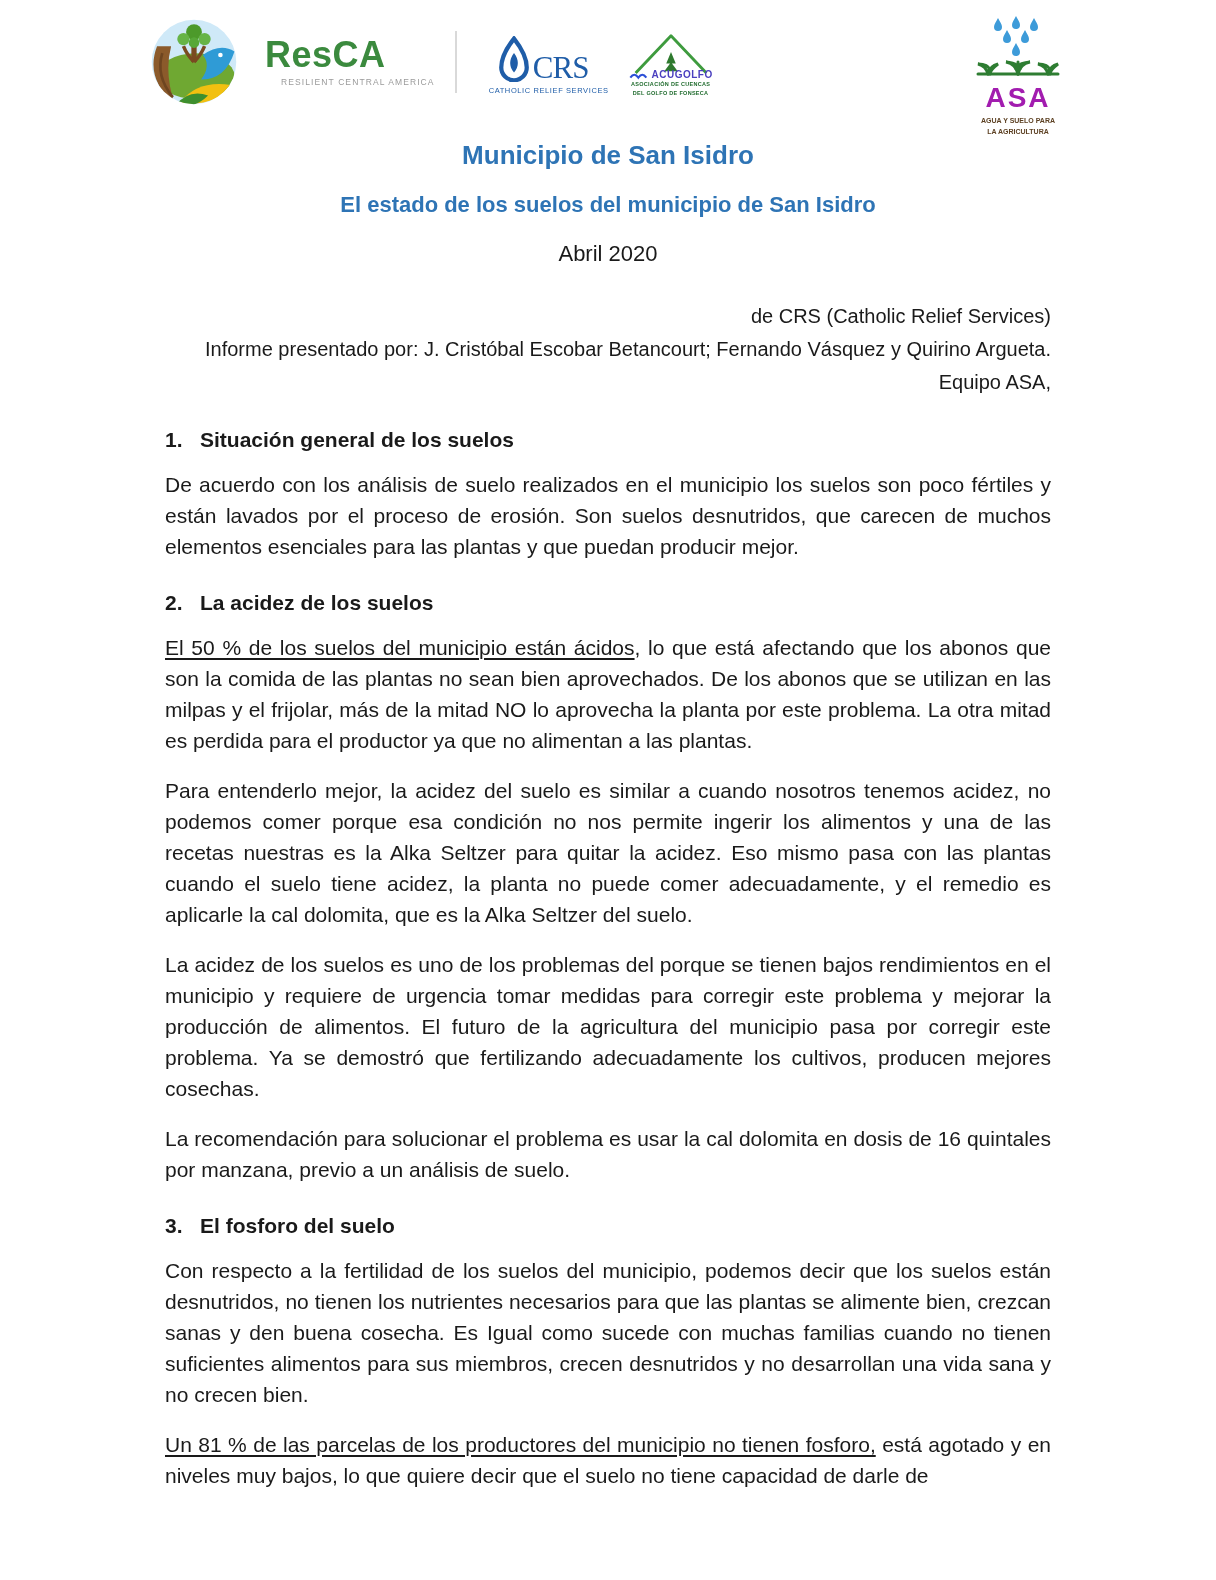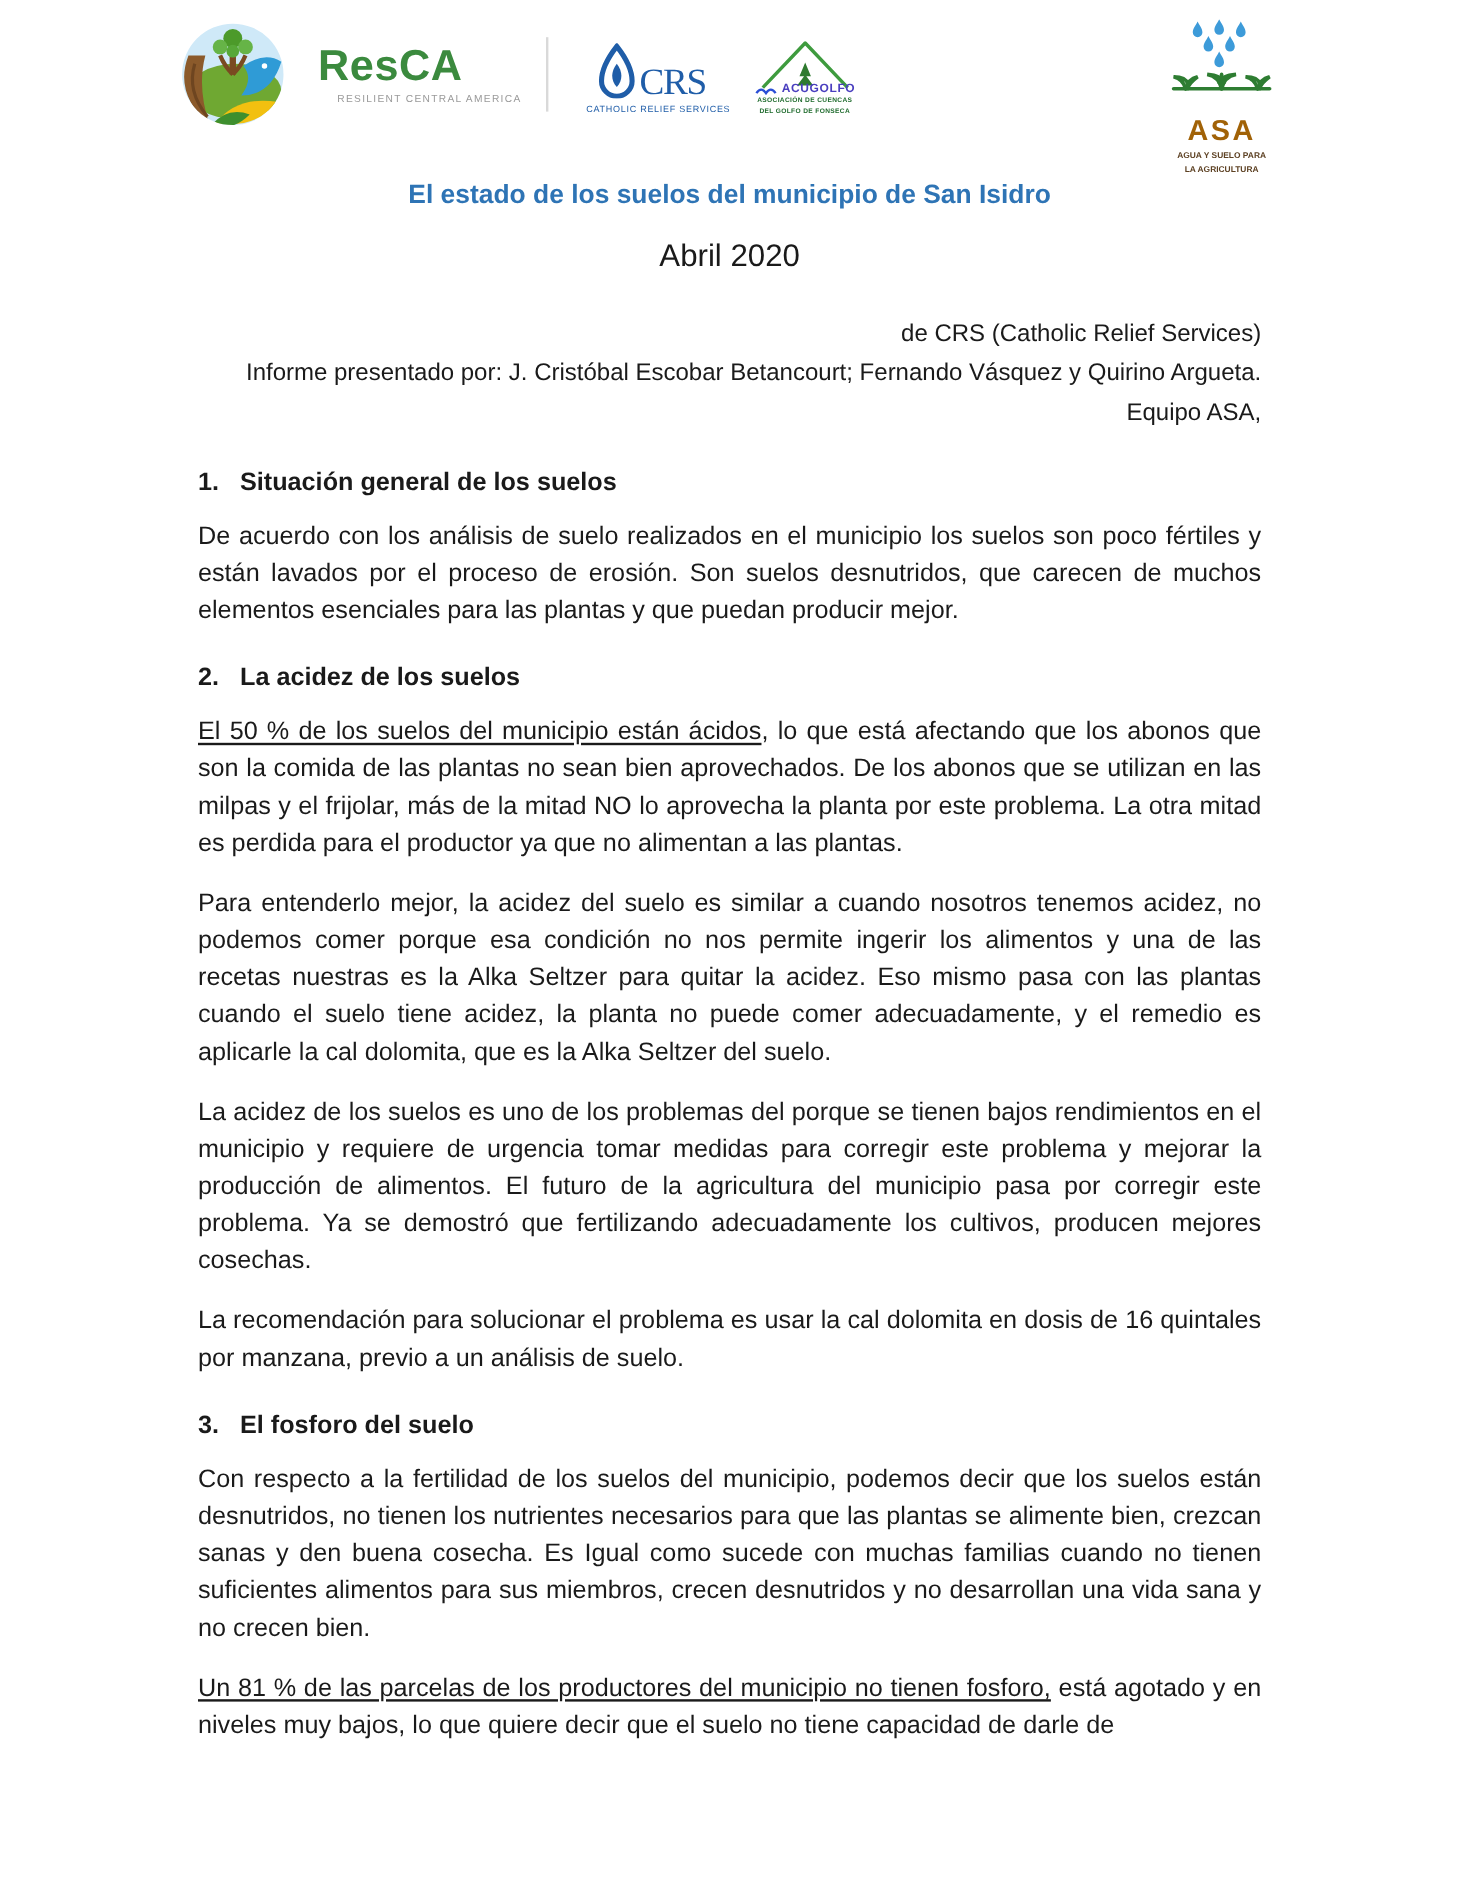"ASA" .asa-name { color: #a16207 -> #a21caf; font-size: 24px -> 28px; margin-top: 16px -> 2px }
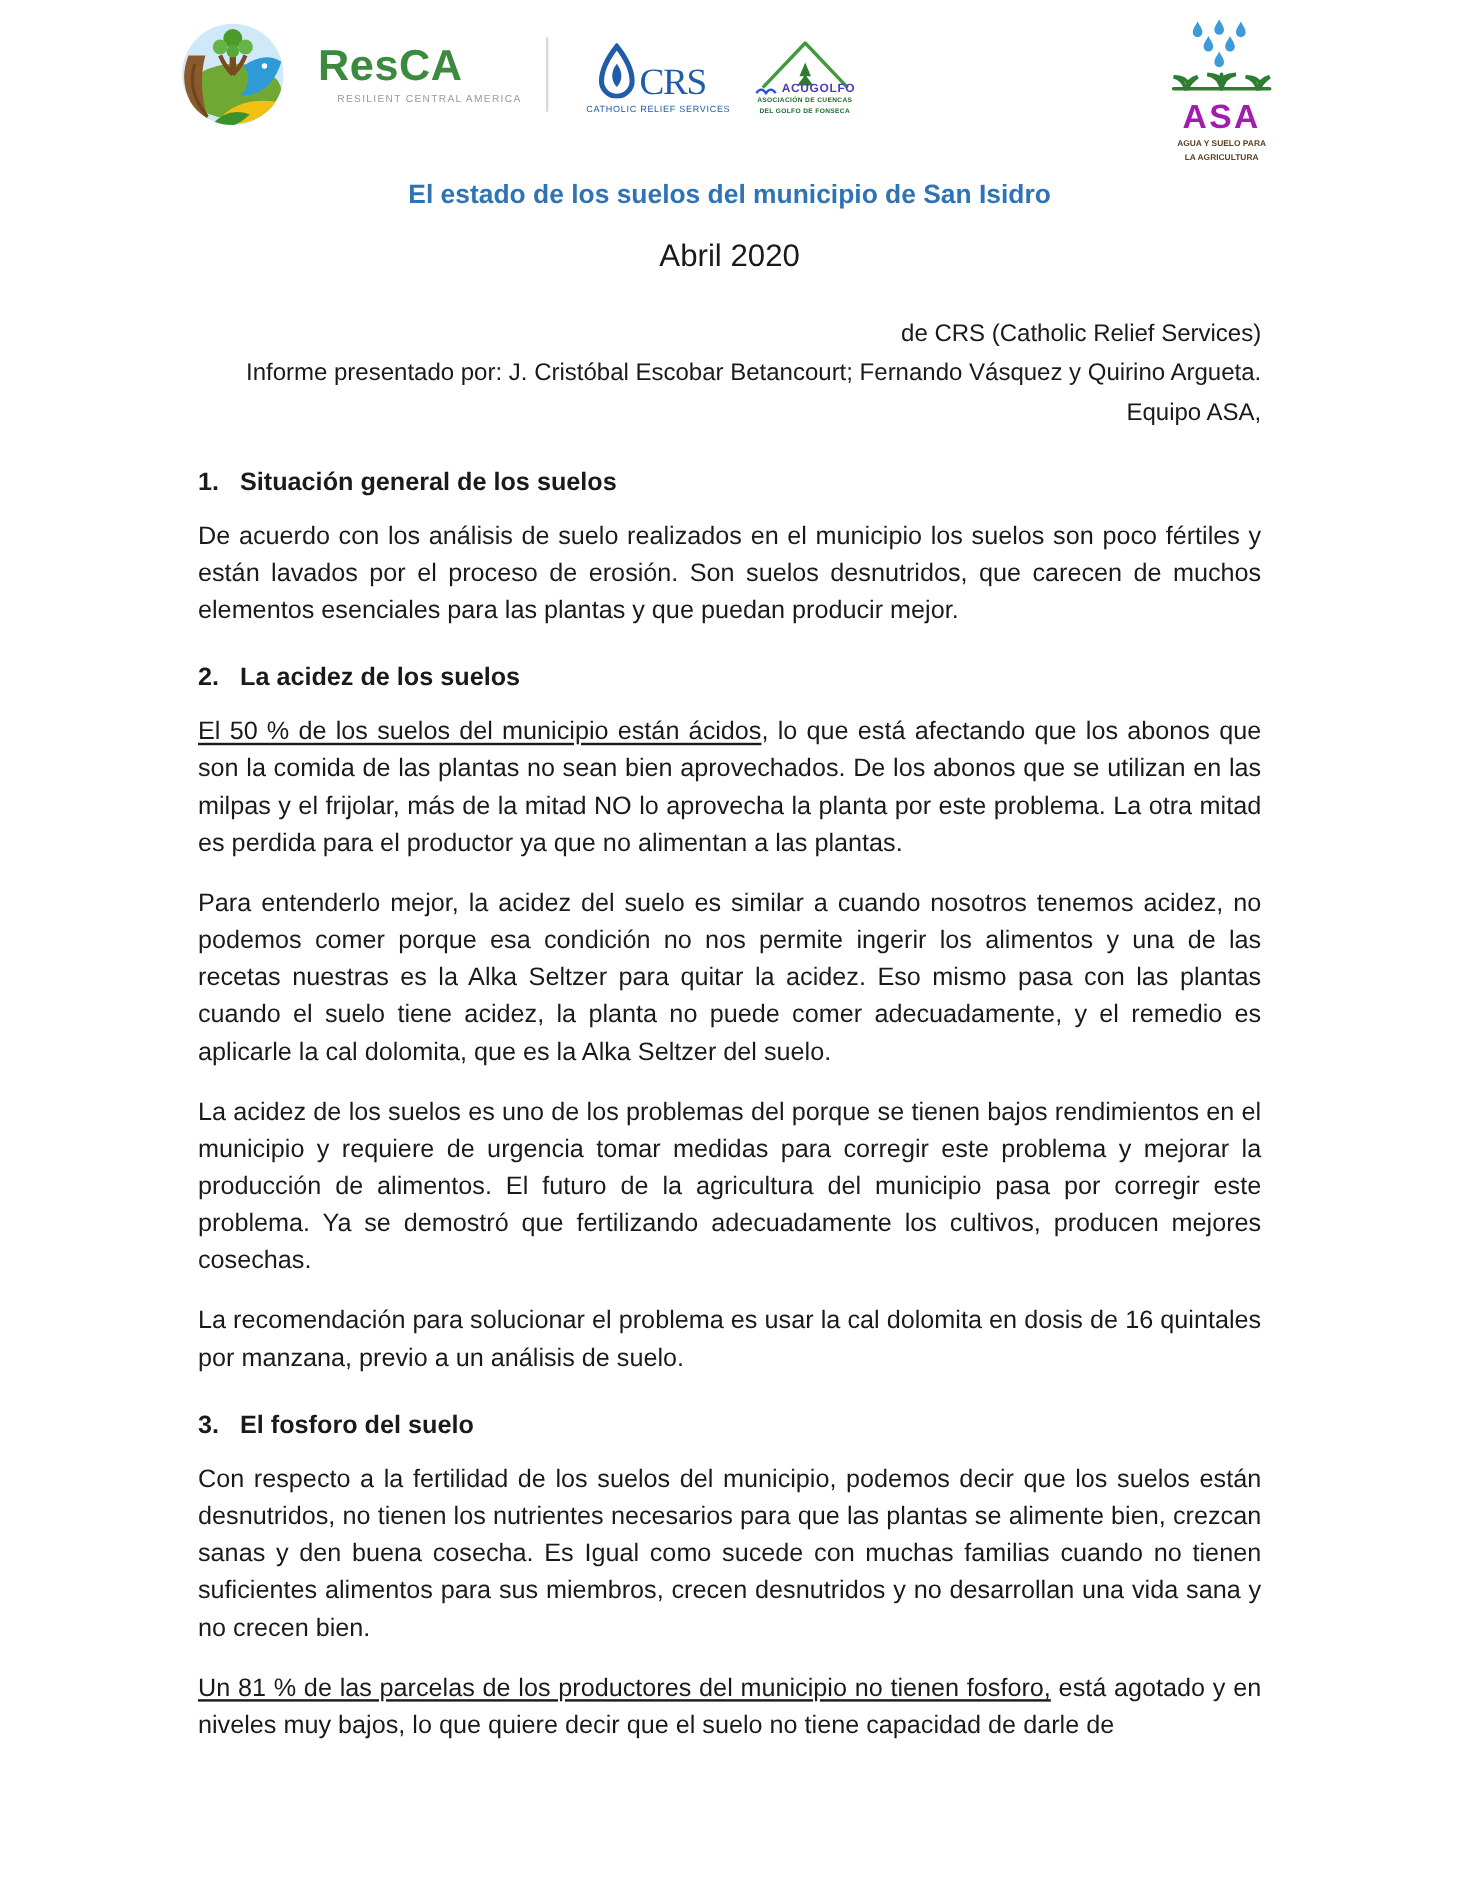"Municipio de San Isidro" div.title { html: none -> <div>Municipio de San Isidro</div> }
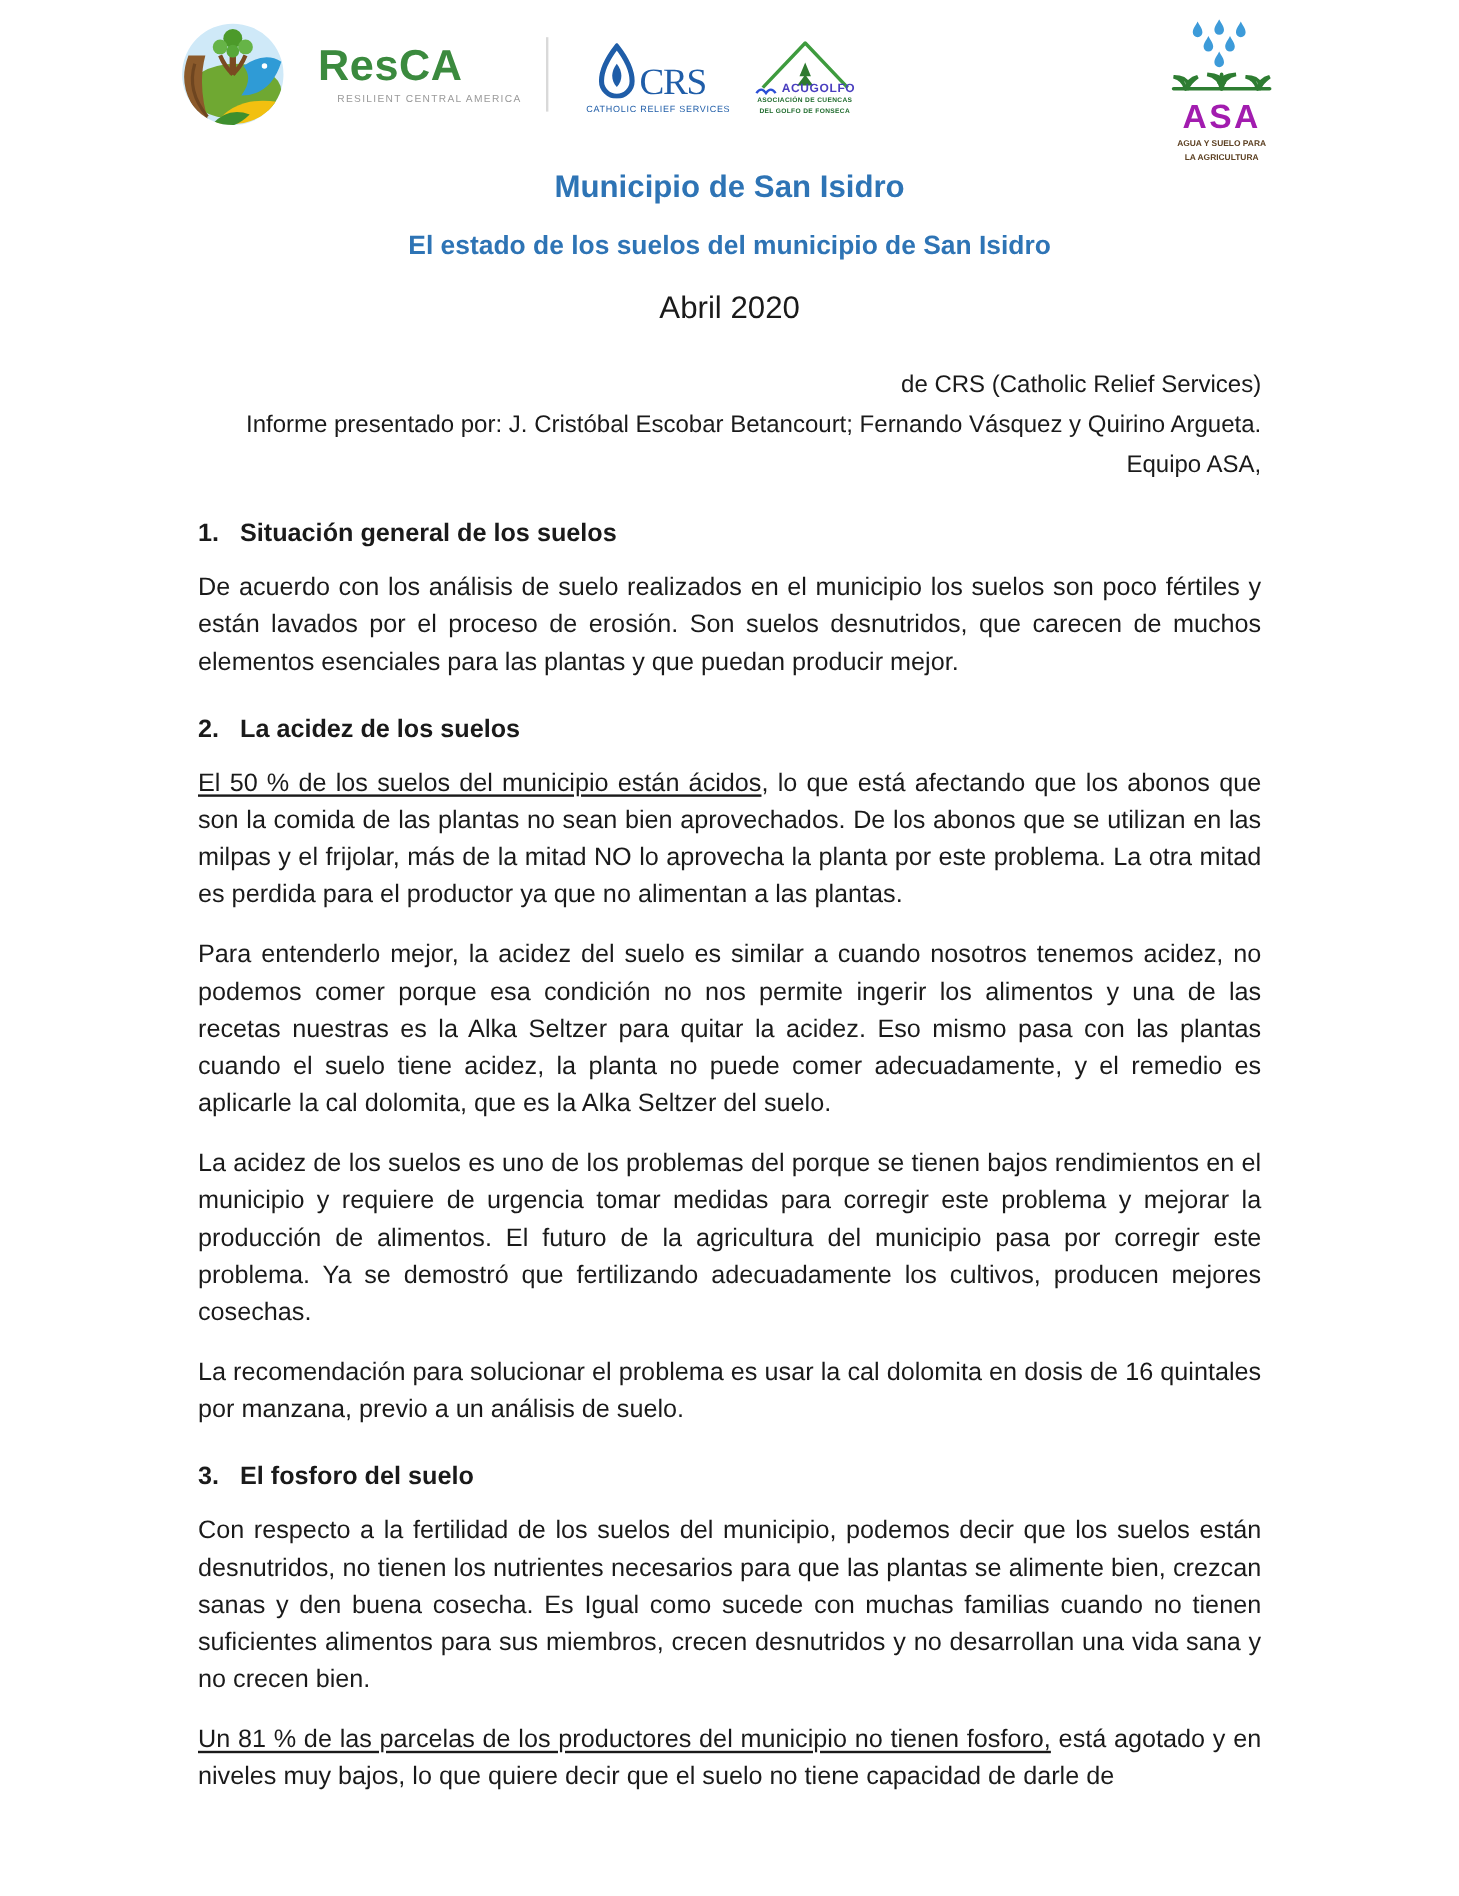"Abril 2020" .date { font-size: 26px -> 22px }
